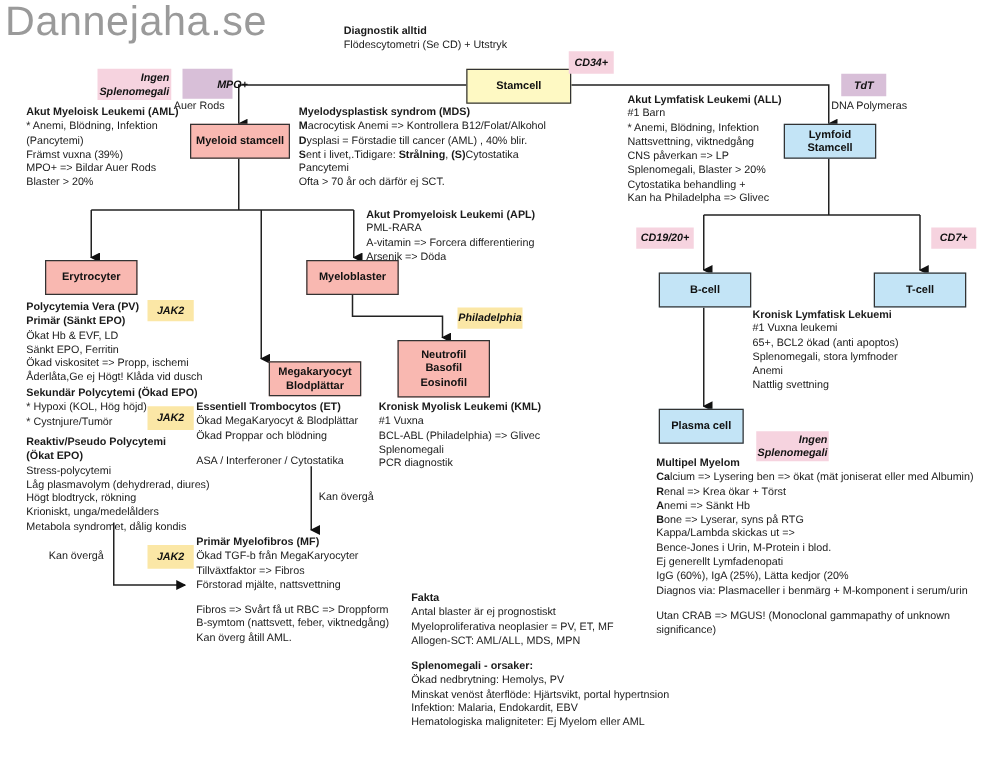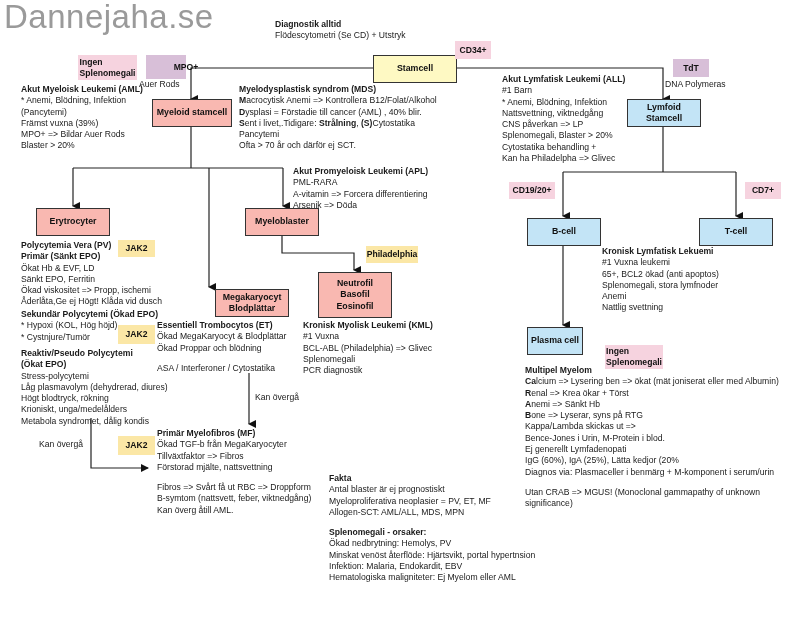"CD34+" .tag { font-style: none -> italic; text-align: left -> right }
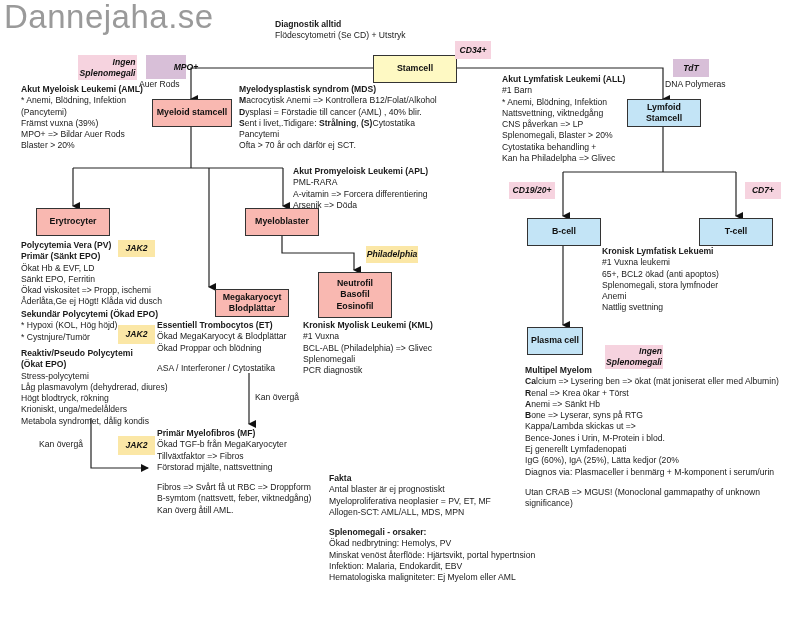"Plasma cell" div.abs { width: 56px -> 68px }
